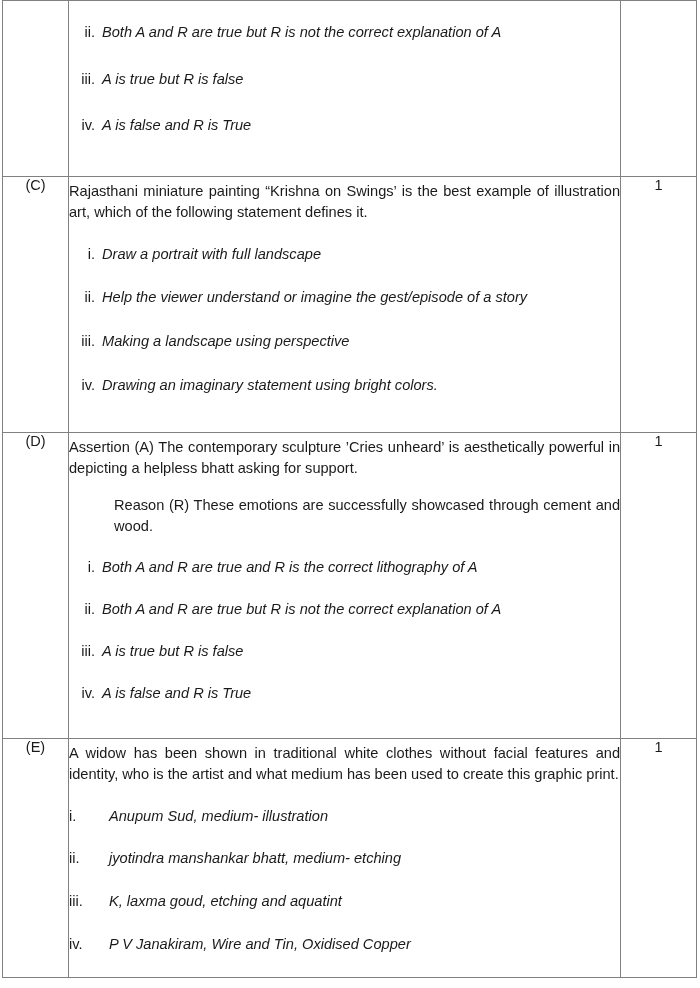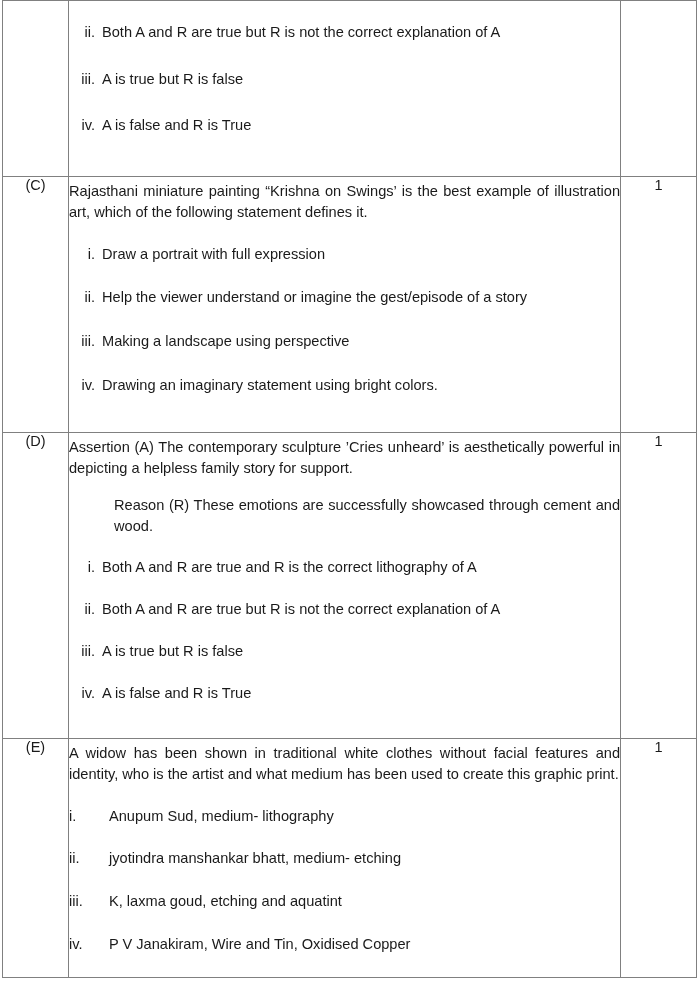"Both A and R are" ul.opts .otext { font-style: none -> italic }
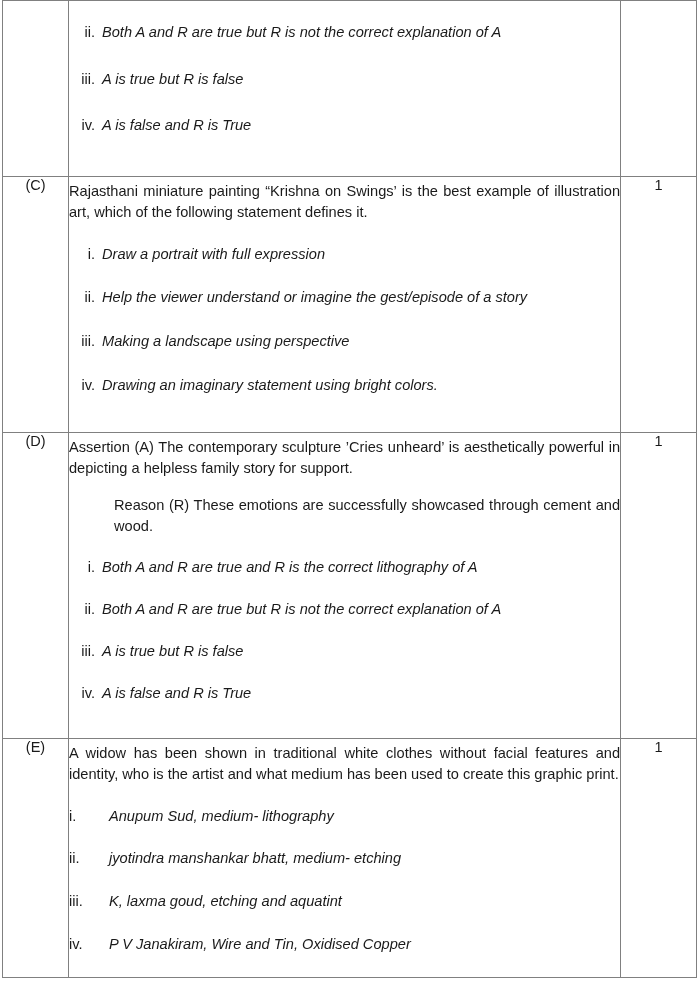"Draw a portrait with full" span.otext { text: expression -> landscape }
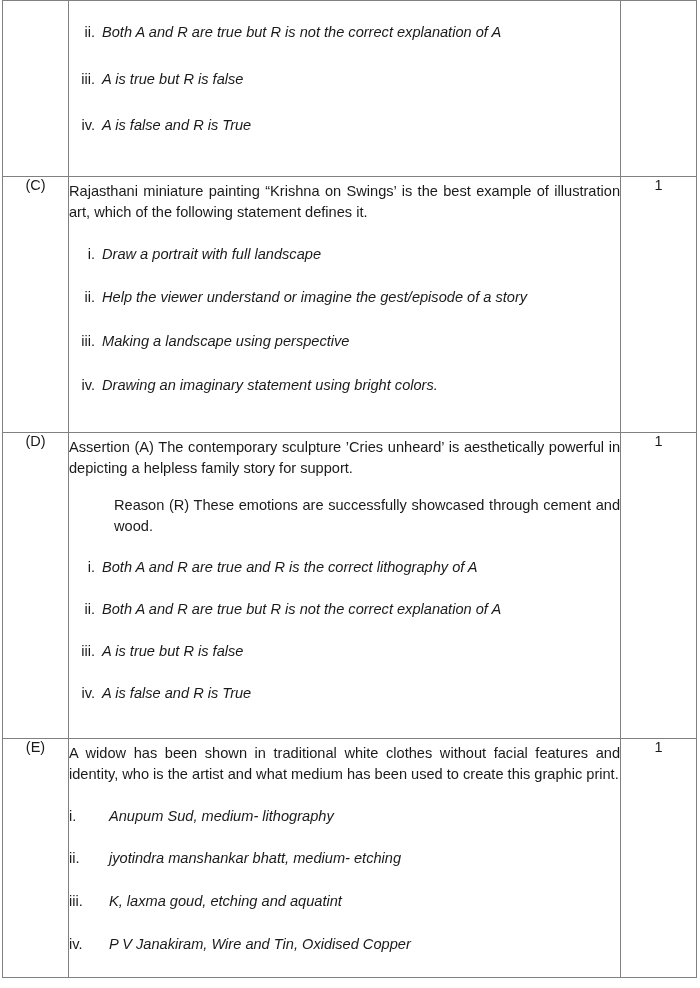"Assertion (A) The contemporary sculpture" p.stem { text: family story -> bhatt asking }
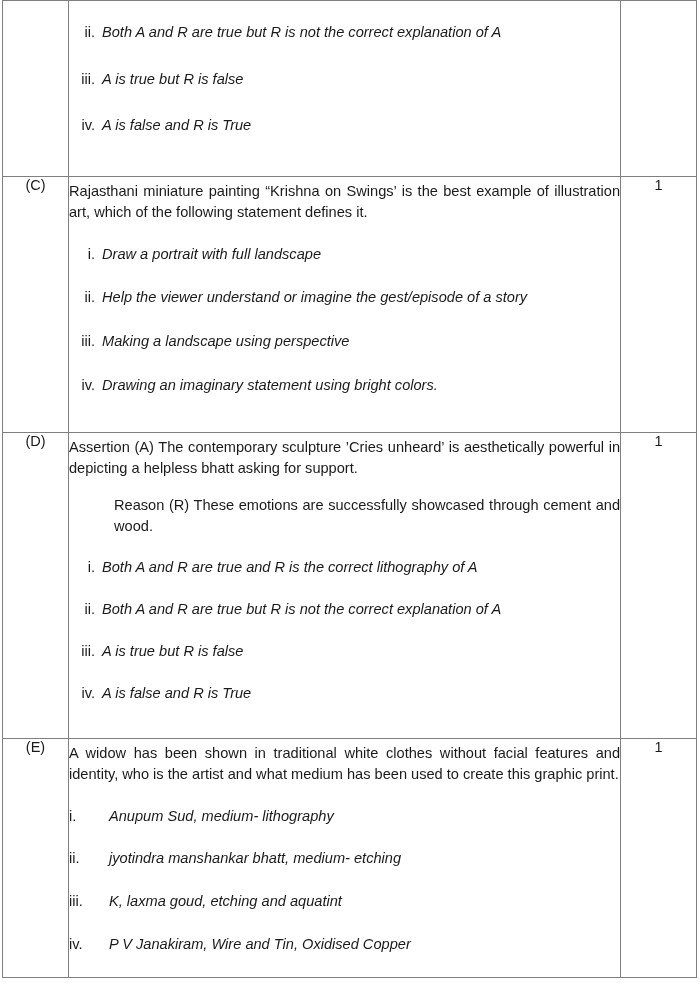"Anupum Sud, medium- lithography" span.otext { text: lithography -> illustration }
